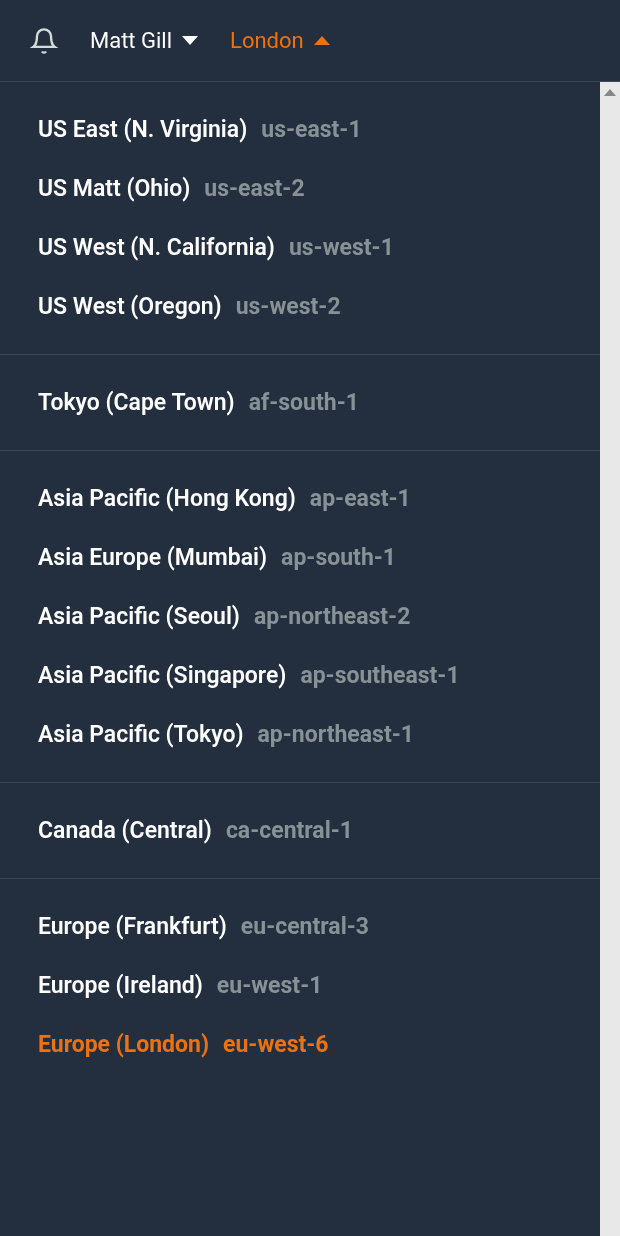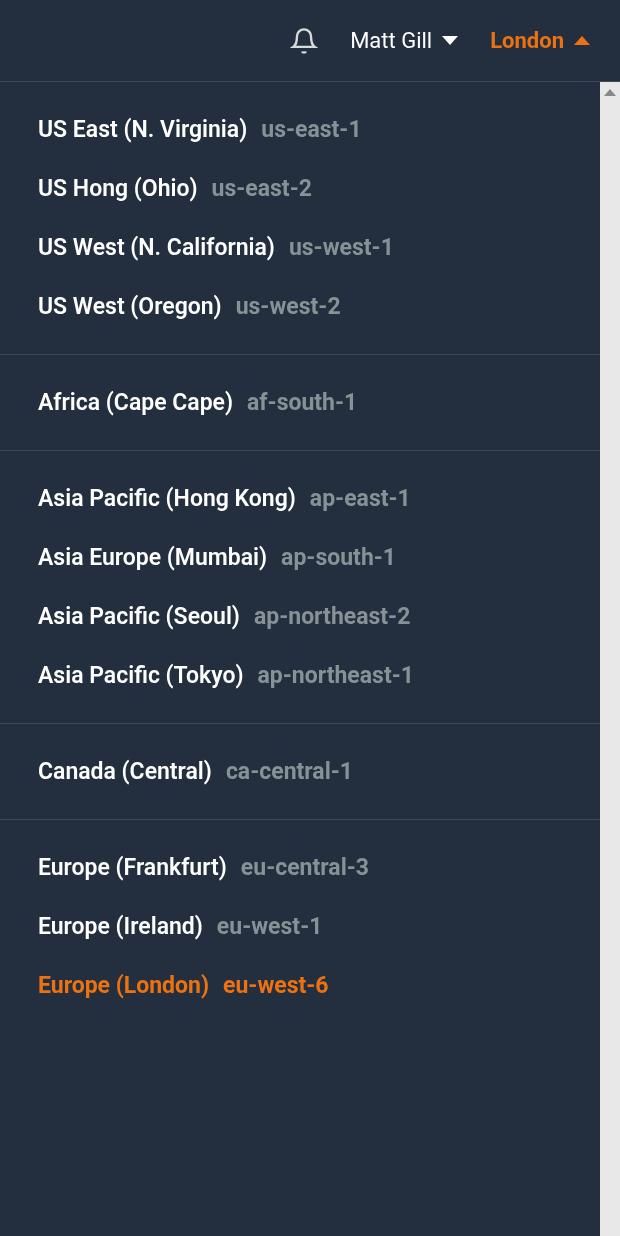"Matt Gill" .header { justify-content: flex-end -> none }
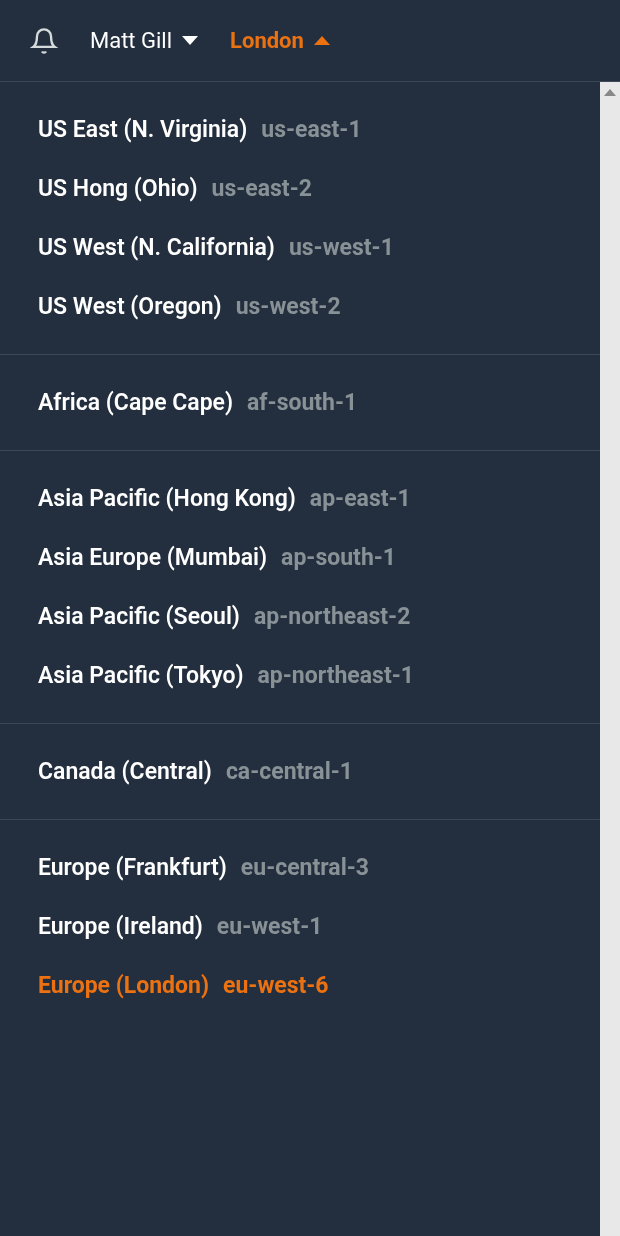"London" .region-menu { font-weight: bold -> none }
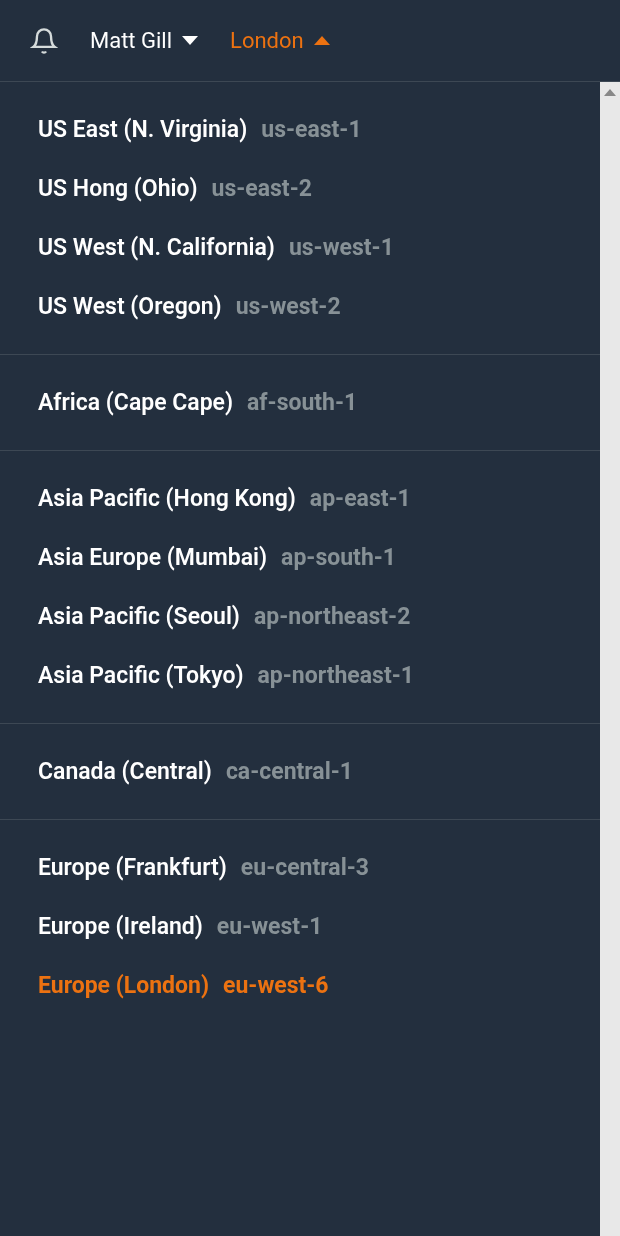"US Hong (Ohio)" span.region-name { text: Hong -> Matt }
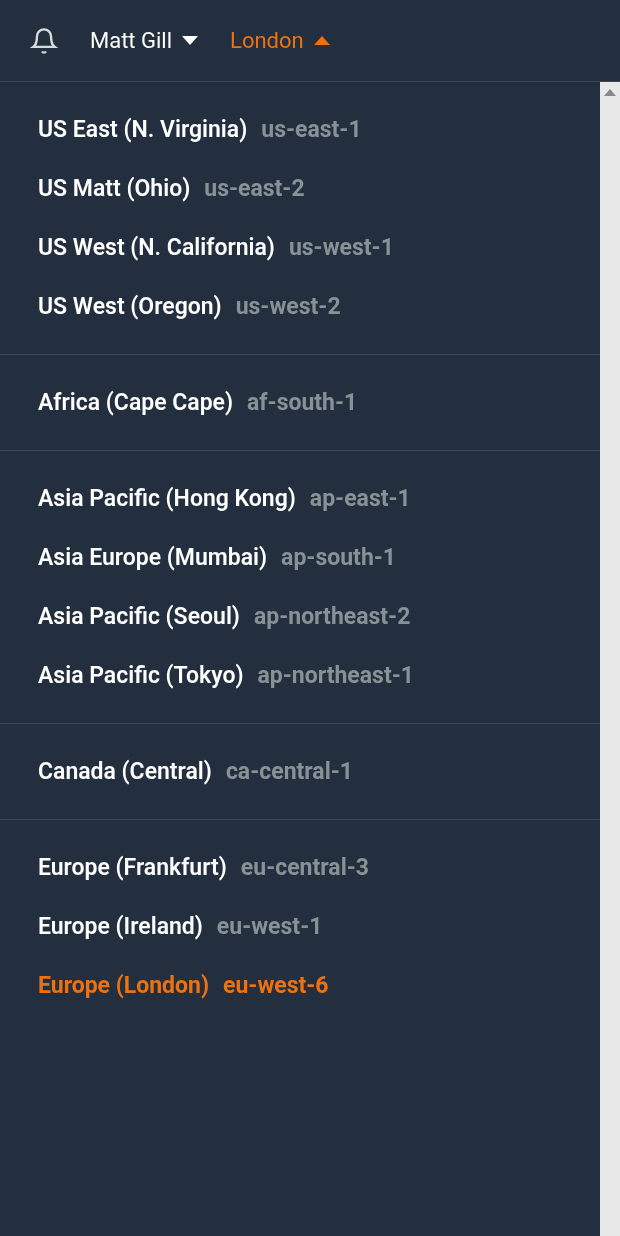"Africa (Cape Cape)" span.region-name { text: Africa (Cape Cape -> Tokyo (Cape Town }
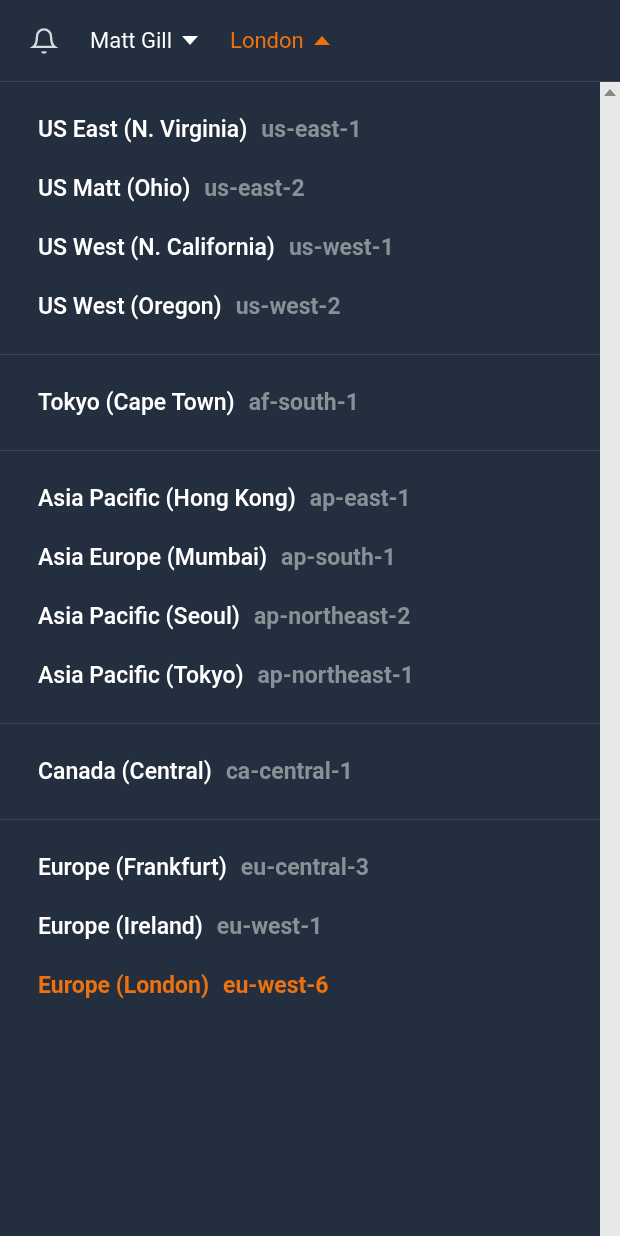"Asia Pacific (Singapore)" div.region-item { html: none -> <div> <span>Asia Pacific (Singapore)</span> <span>ap-southeast-1</span> </div> }
